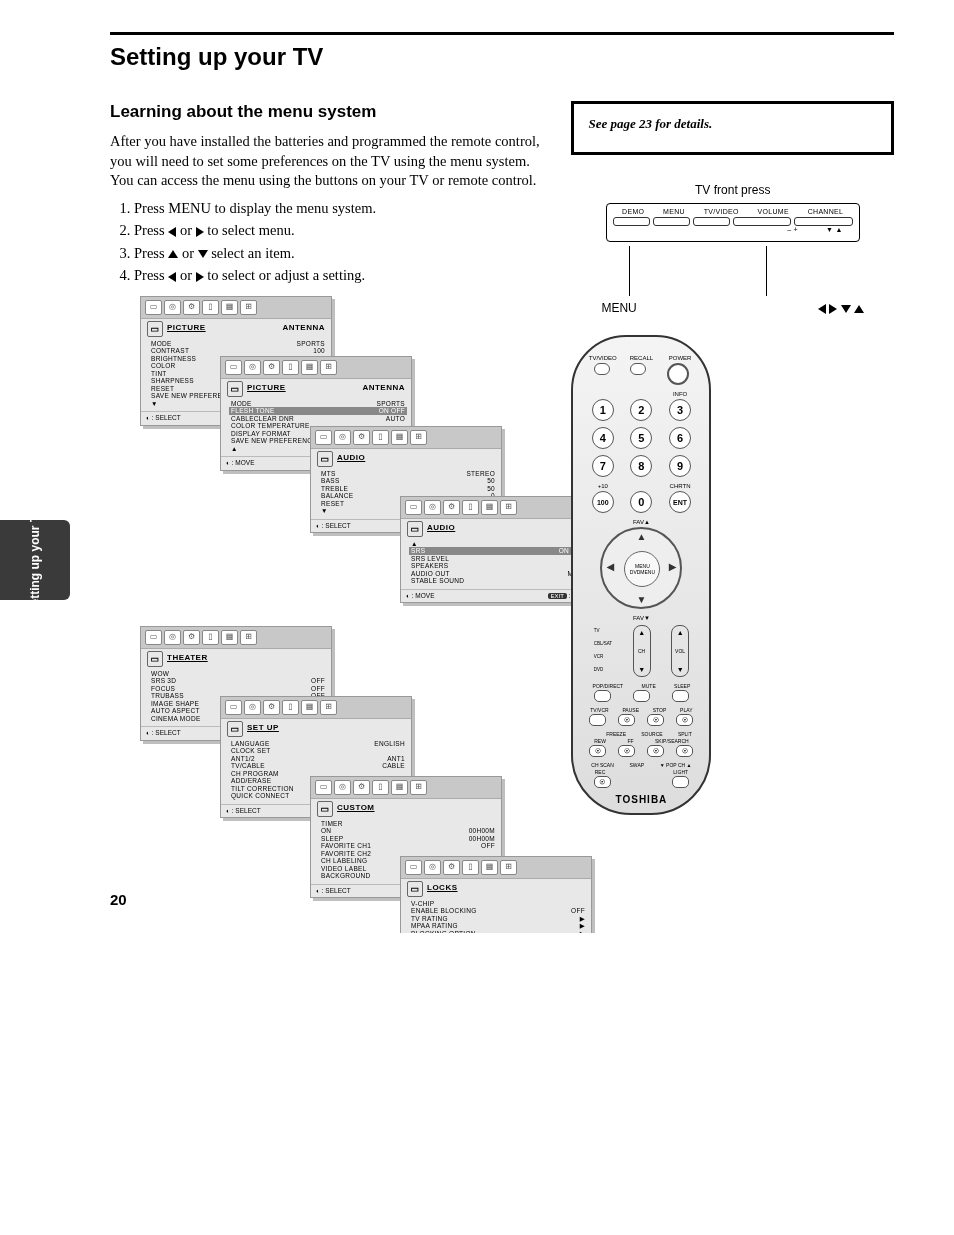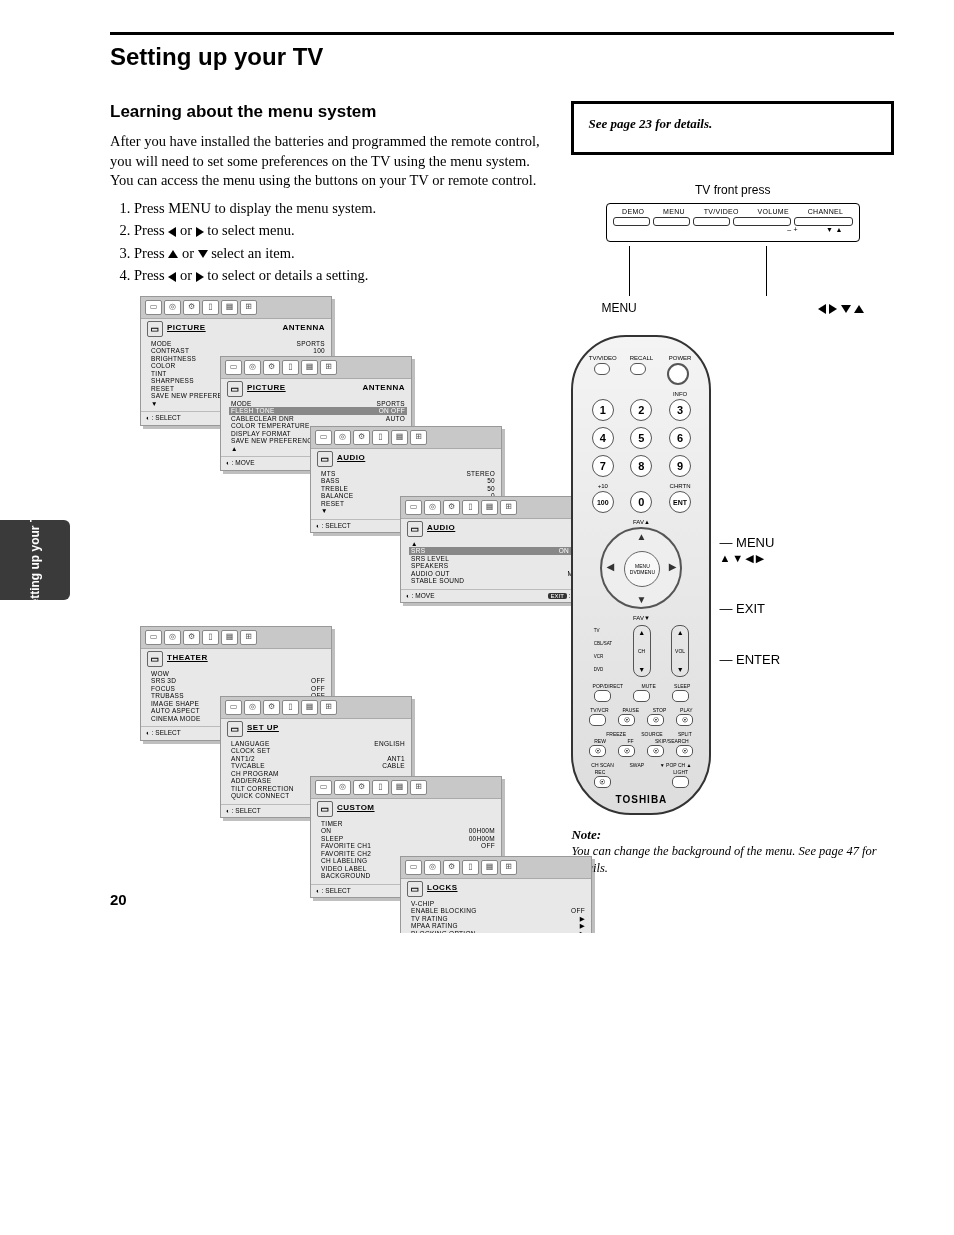"to select or details a" span { text: details -> adjust }
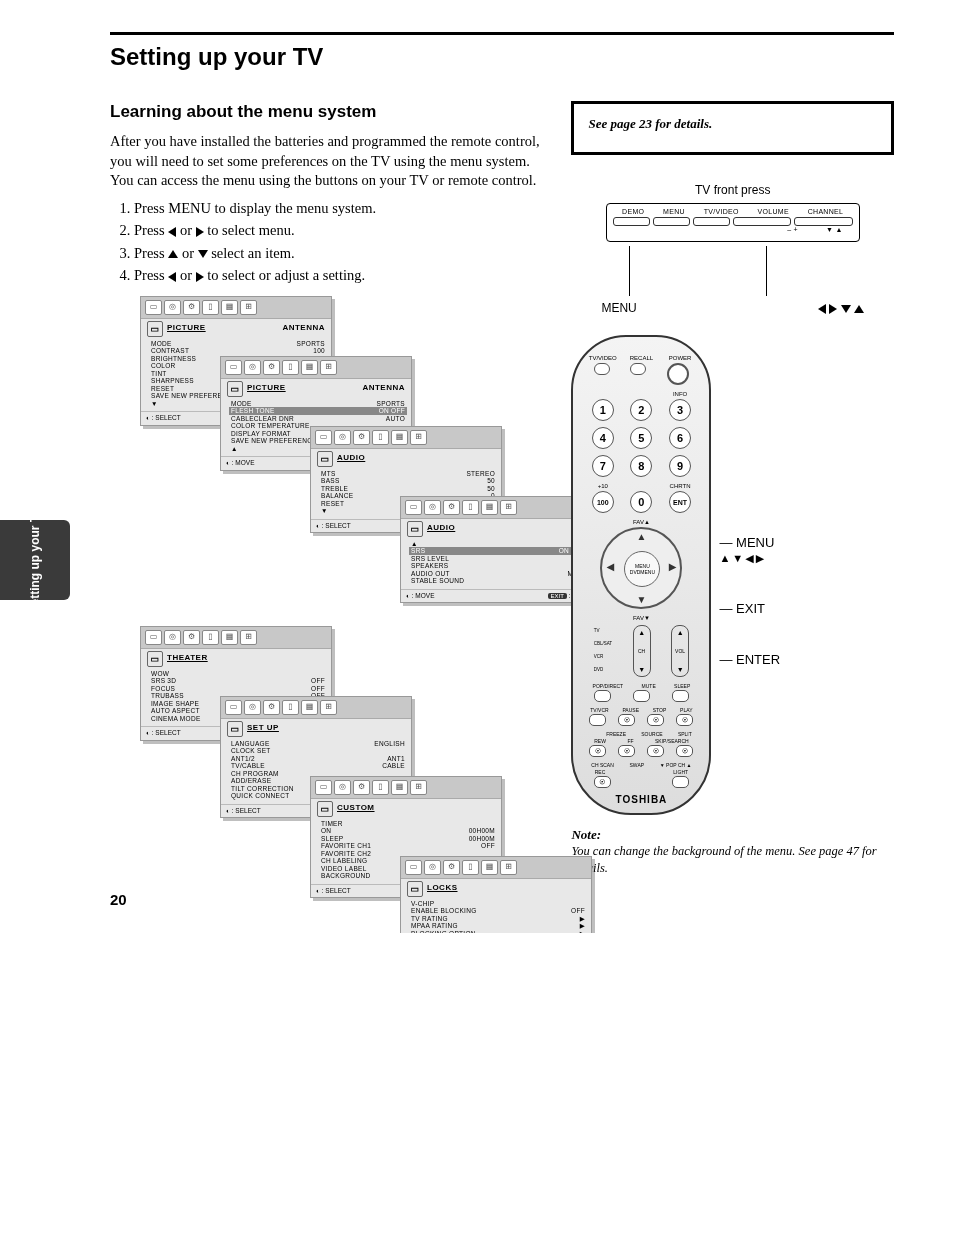"— MENU" div.remote-callouts { html: <div> <div> — <span>MENU</span><br> <span>▲▼◀▶</span> </div> <div>— <span>EXIT</span></div> <div>— <span>ENTER</span></div> </div> -> none }
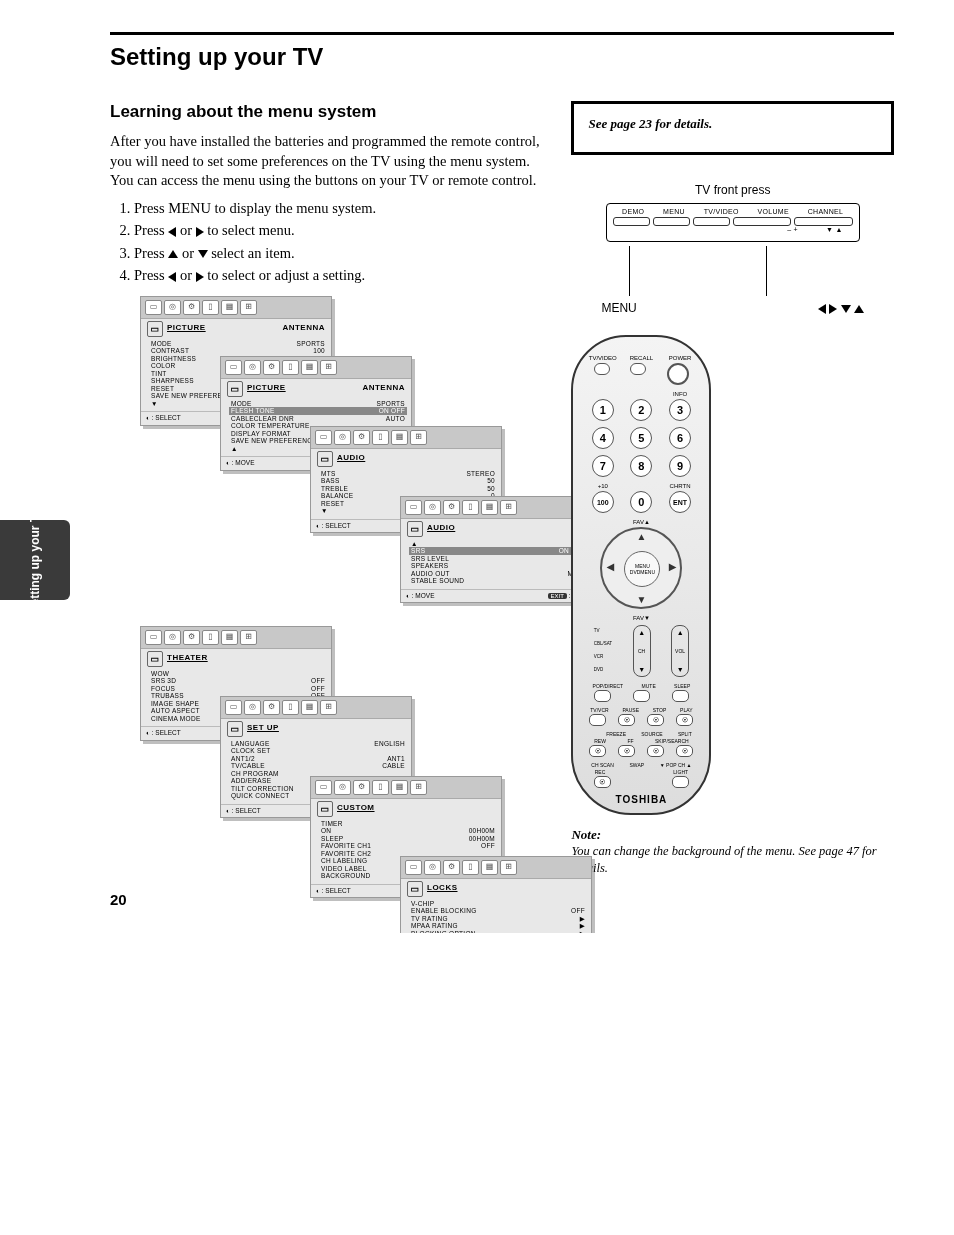"Note:" div.foot-note { html: <div> <div>Note:</div> <p>You can change the background of the menu. See page 47 for details.</p> </div> -> none }
